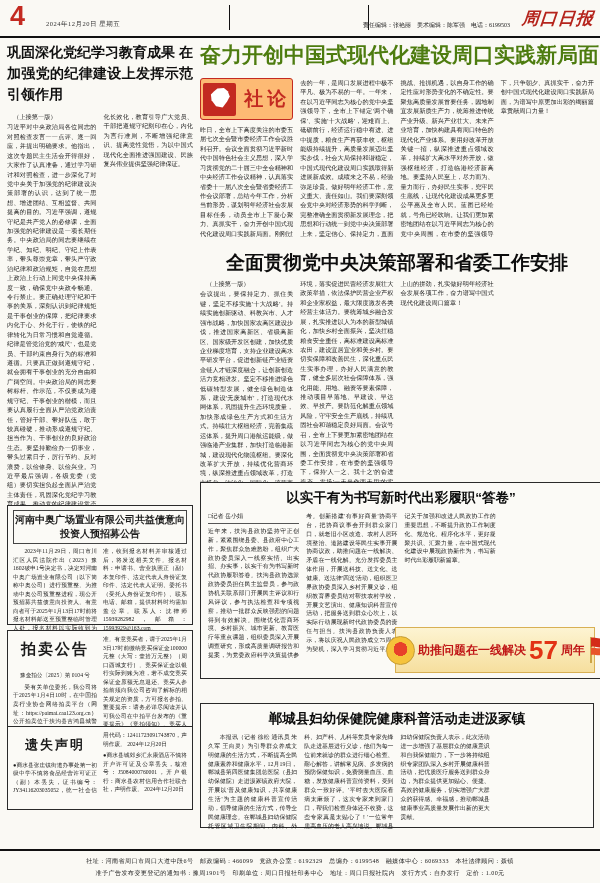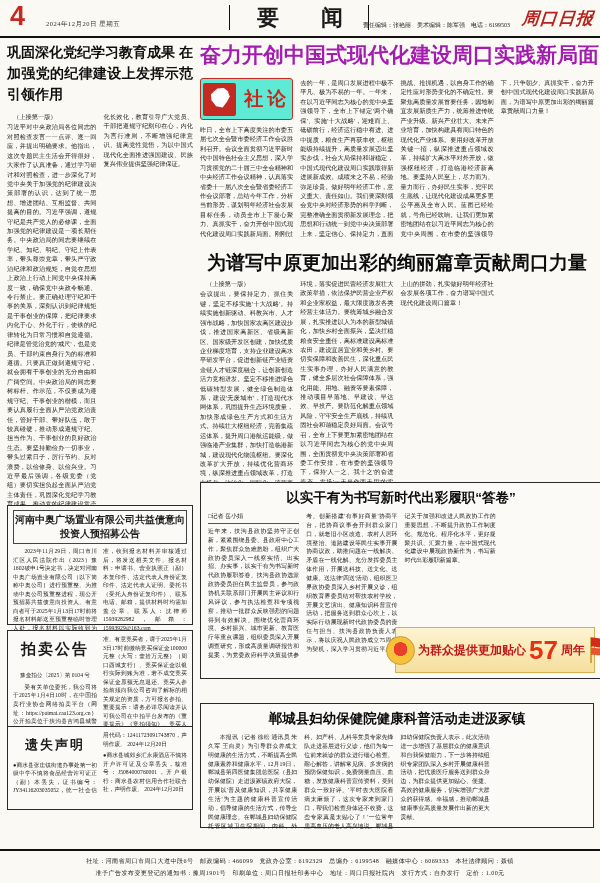"要 闻" div.section-title { html: <div>要 闻</div> -> none }
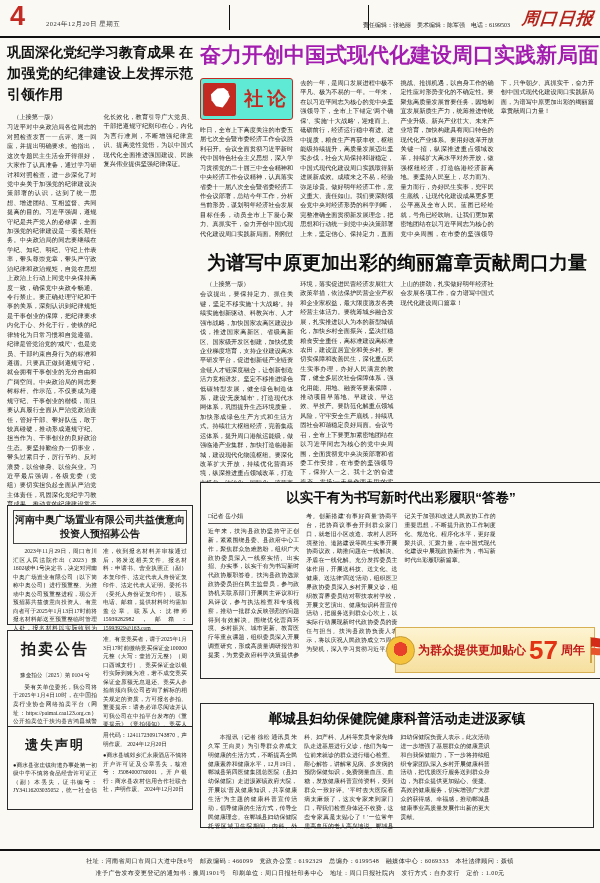"奋力开创中国式现代化建设周口实践新局面" .main-head { color: #a21caf -> #4d7c0f }
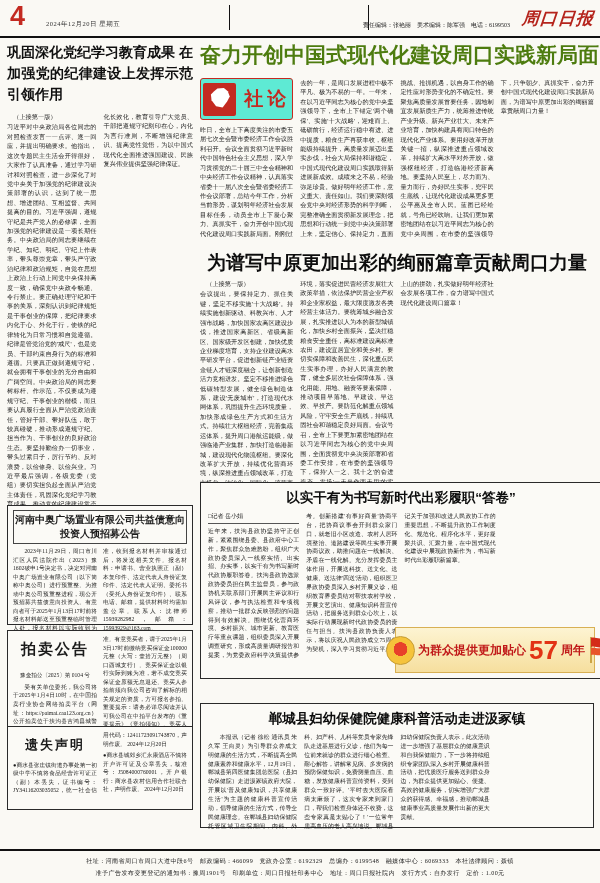"社论" .shelun-badge { background: #5eead4 -> #fdba74 }
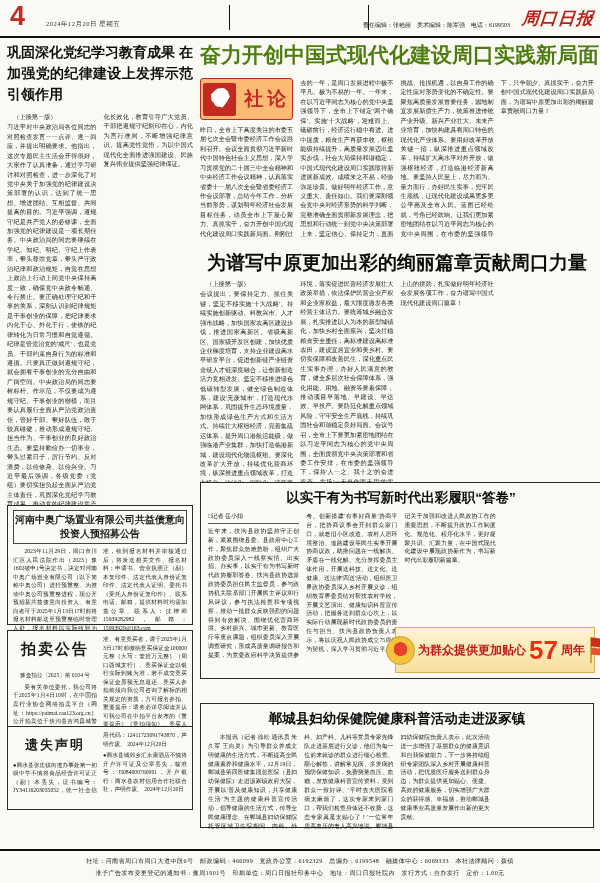"为谱写中原更加出彩的绚丽篇章贡献周口力量" div.plen-title { text: 为谱写中原更加出彩的绚丽篇章贡献周口力量 -> 全面贯彻党中央决策部署和省委工作安排 }
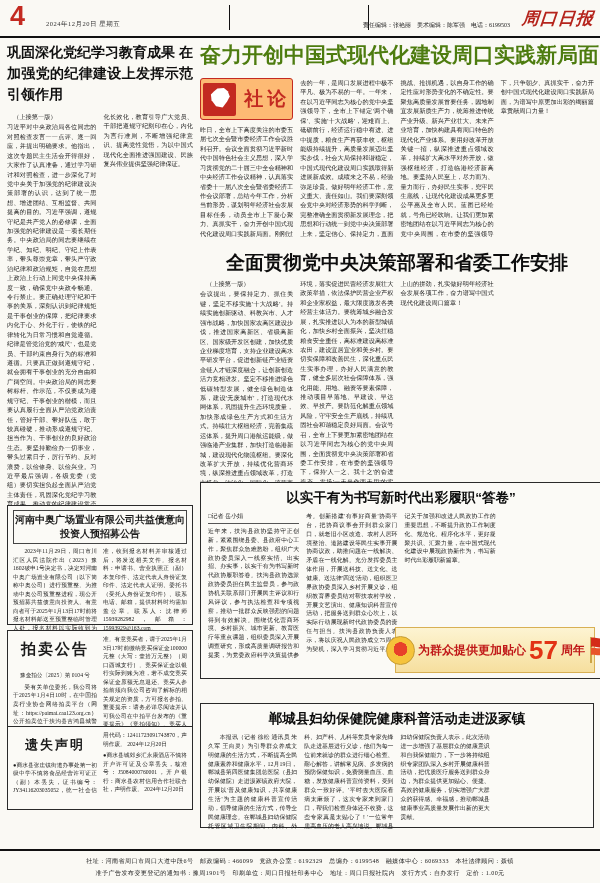"为群众提供更加贴心" span.banner-pre { text: 为群众提供更加贴心 -> 助推问题在一线解决 }
